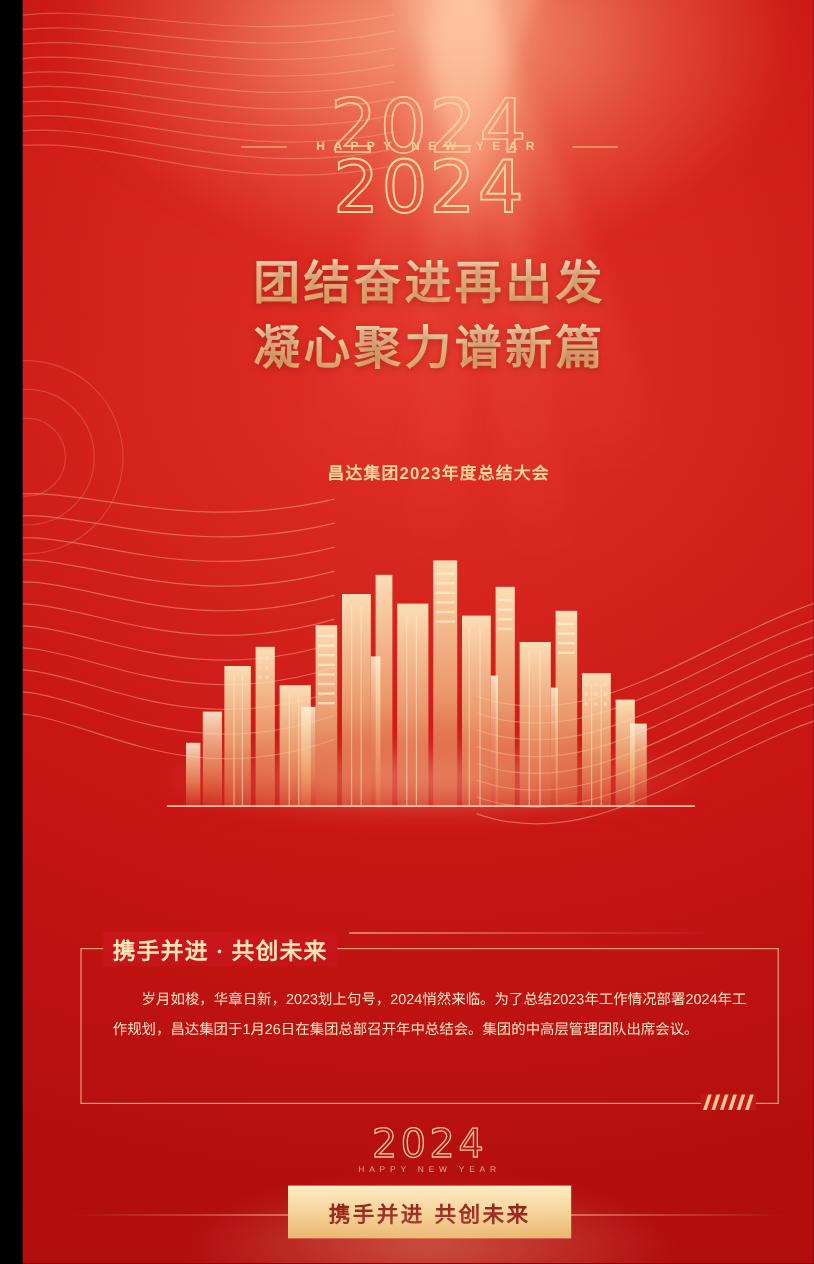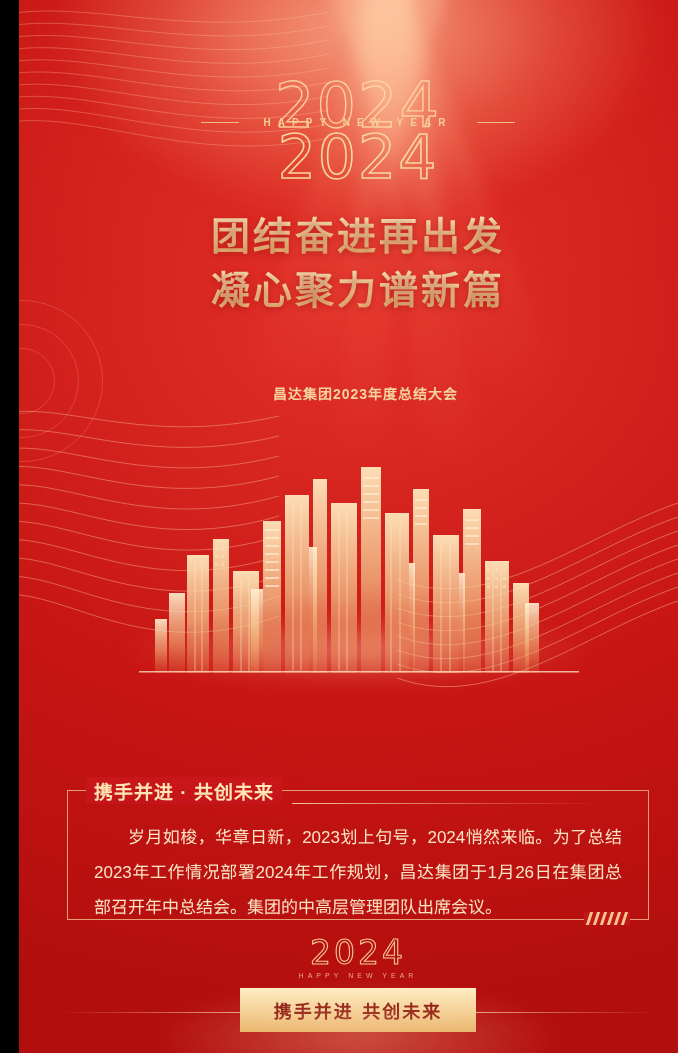"携手并进 · 共创未来" .panel-title { align-items: flex-end -> flex-start; font-family: none -> Liberation Serif, serif }
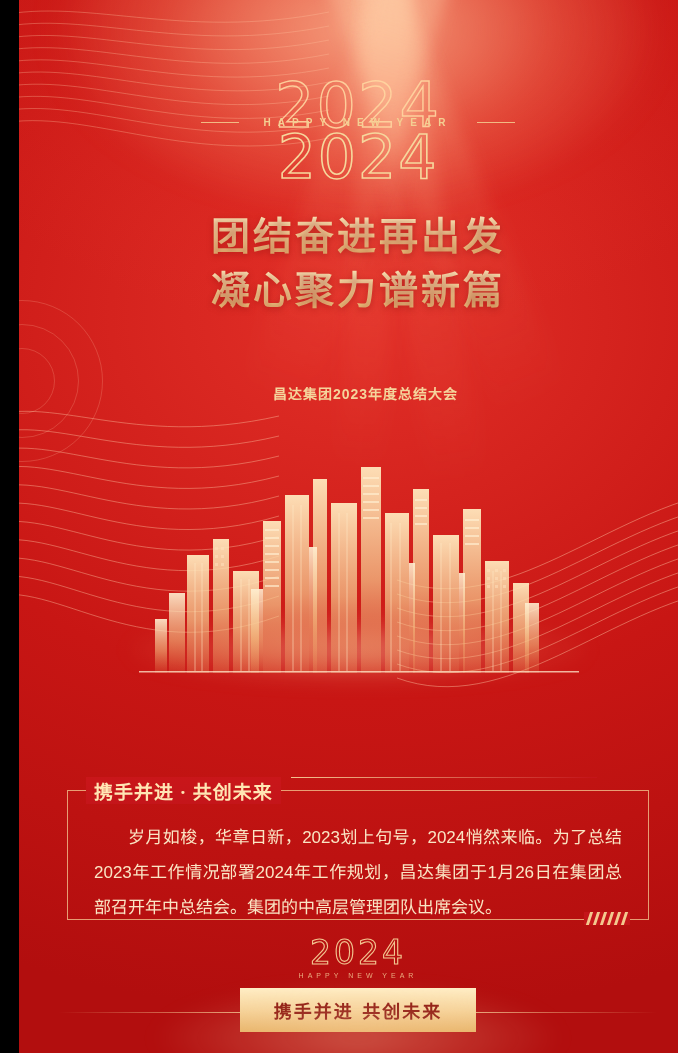"岁月如梭，华章日新，2023划上句号，2024悄然来临。为了总结2023年工作情" .panel-body { font-size: 17px -> 12px }
